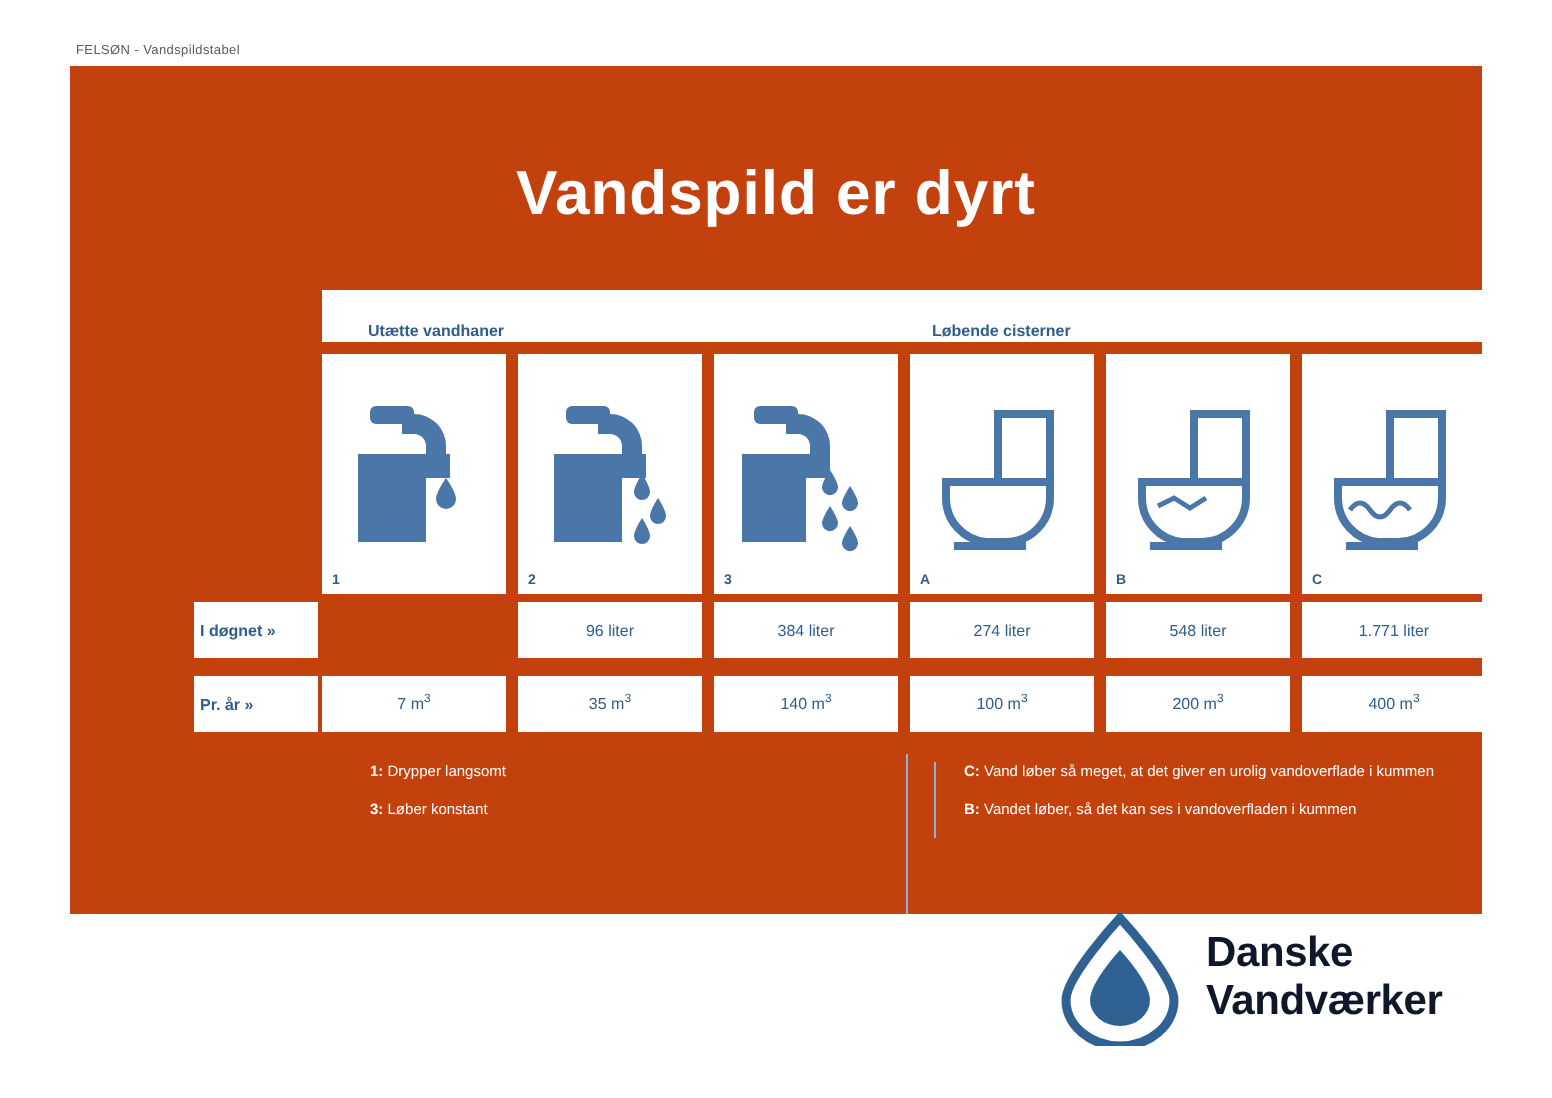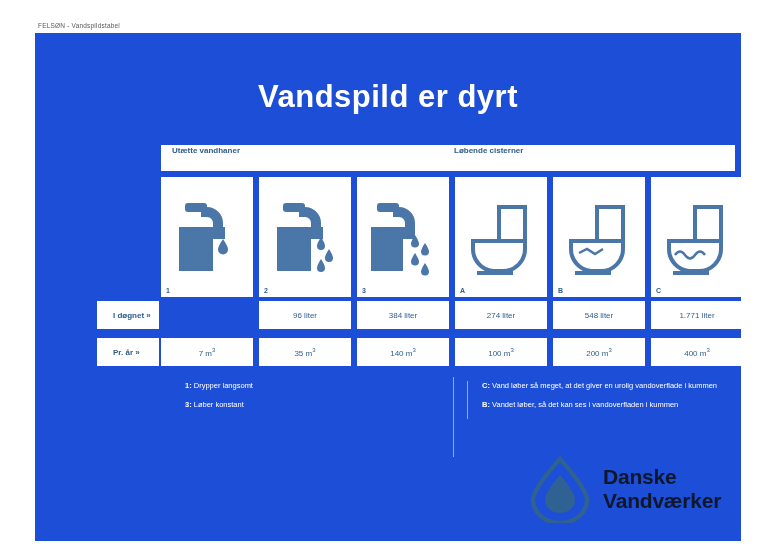"Vandspild er dyrt" .blue-panel { background: #1d4ed8 -> #c2410c; height: 508px -> 424px }
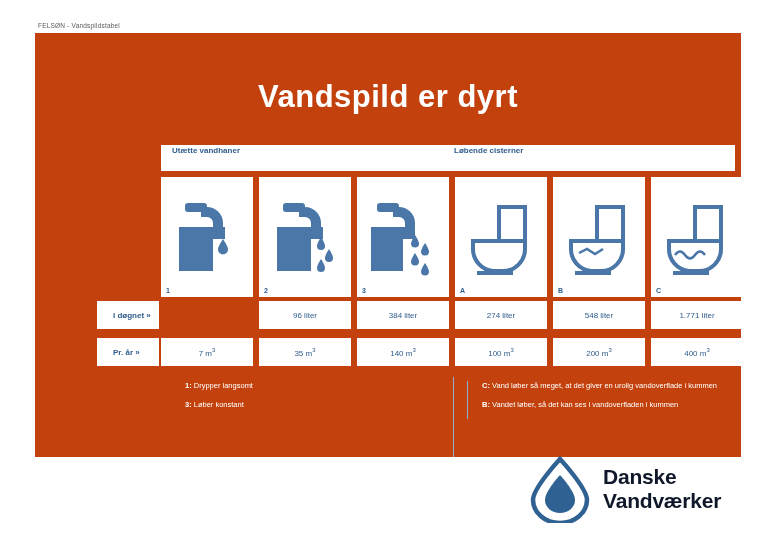"Utætte vandhaner" .group-head { align-items: flex-start -> flex-end; padding-left: none -> 12px }
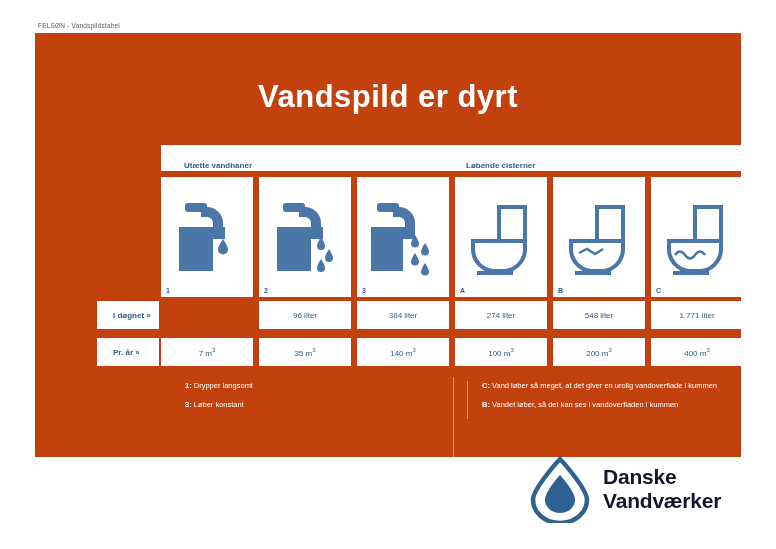"I døgnet »" .row-label span { padding-left: 16px -> 3px }
